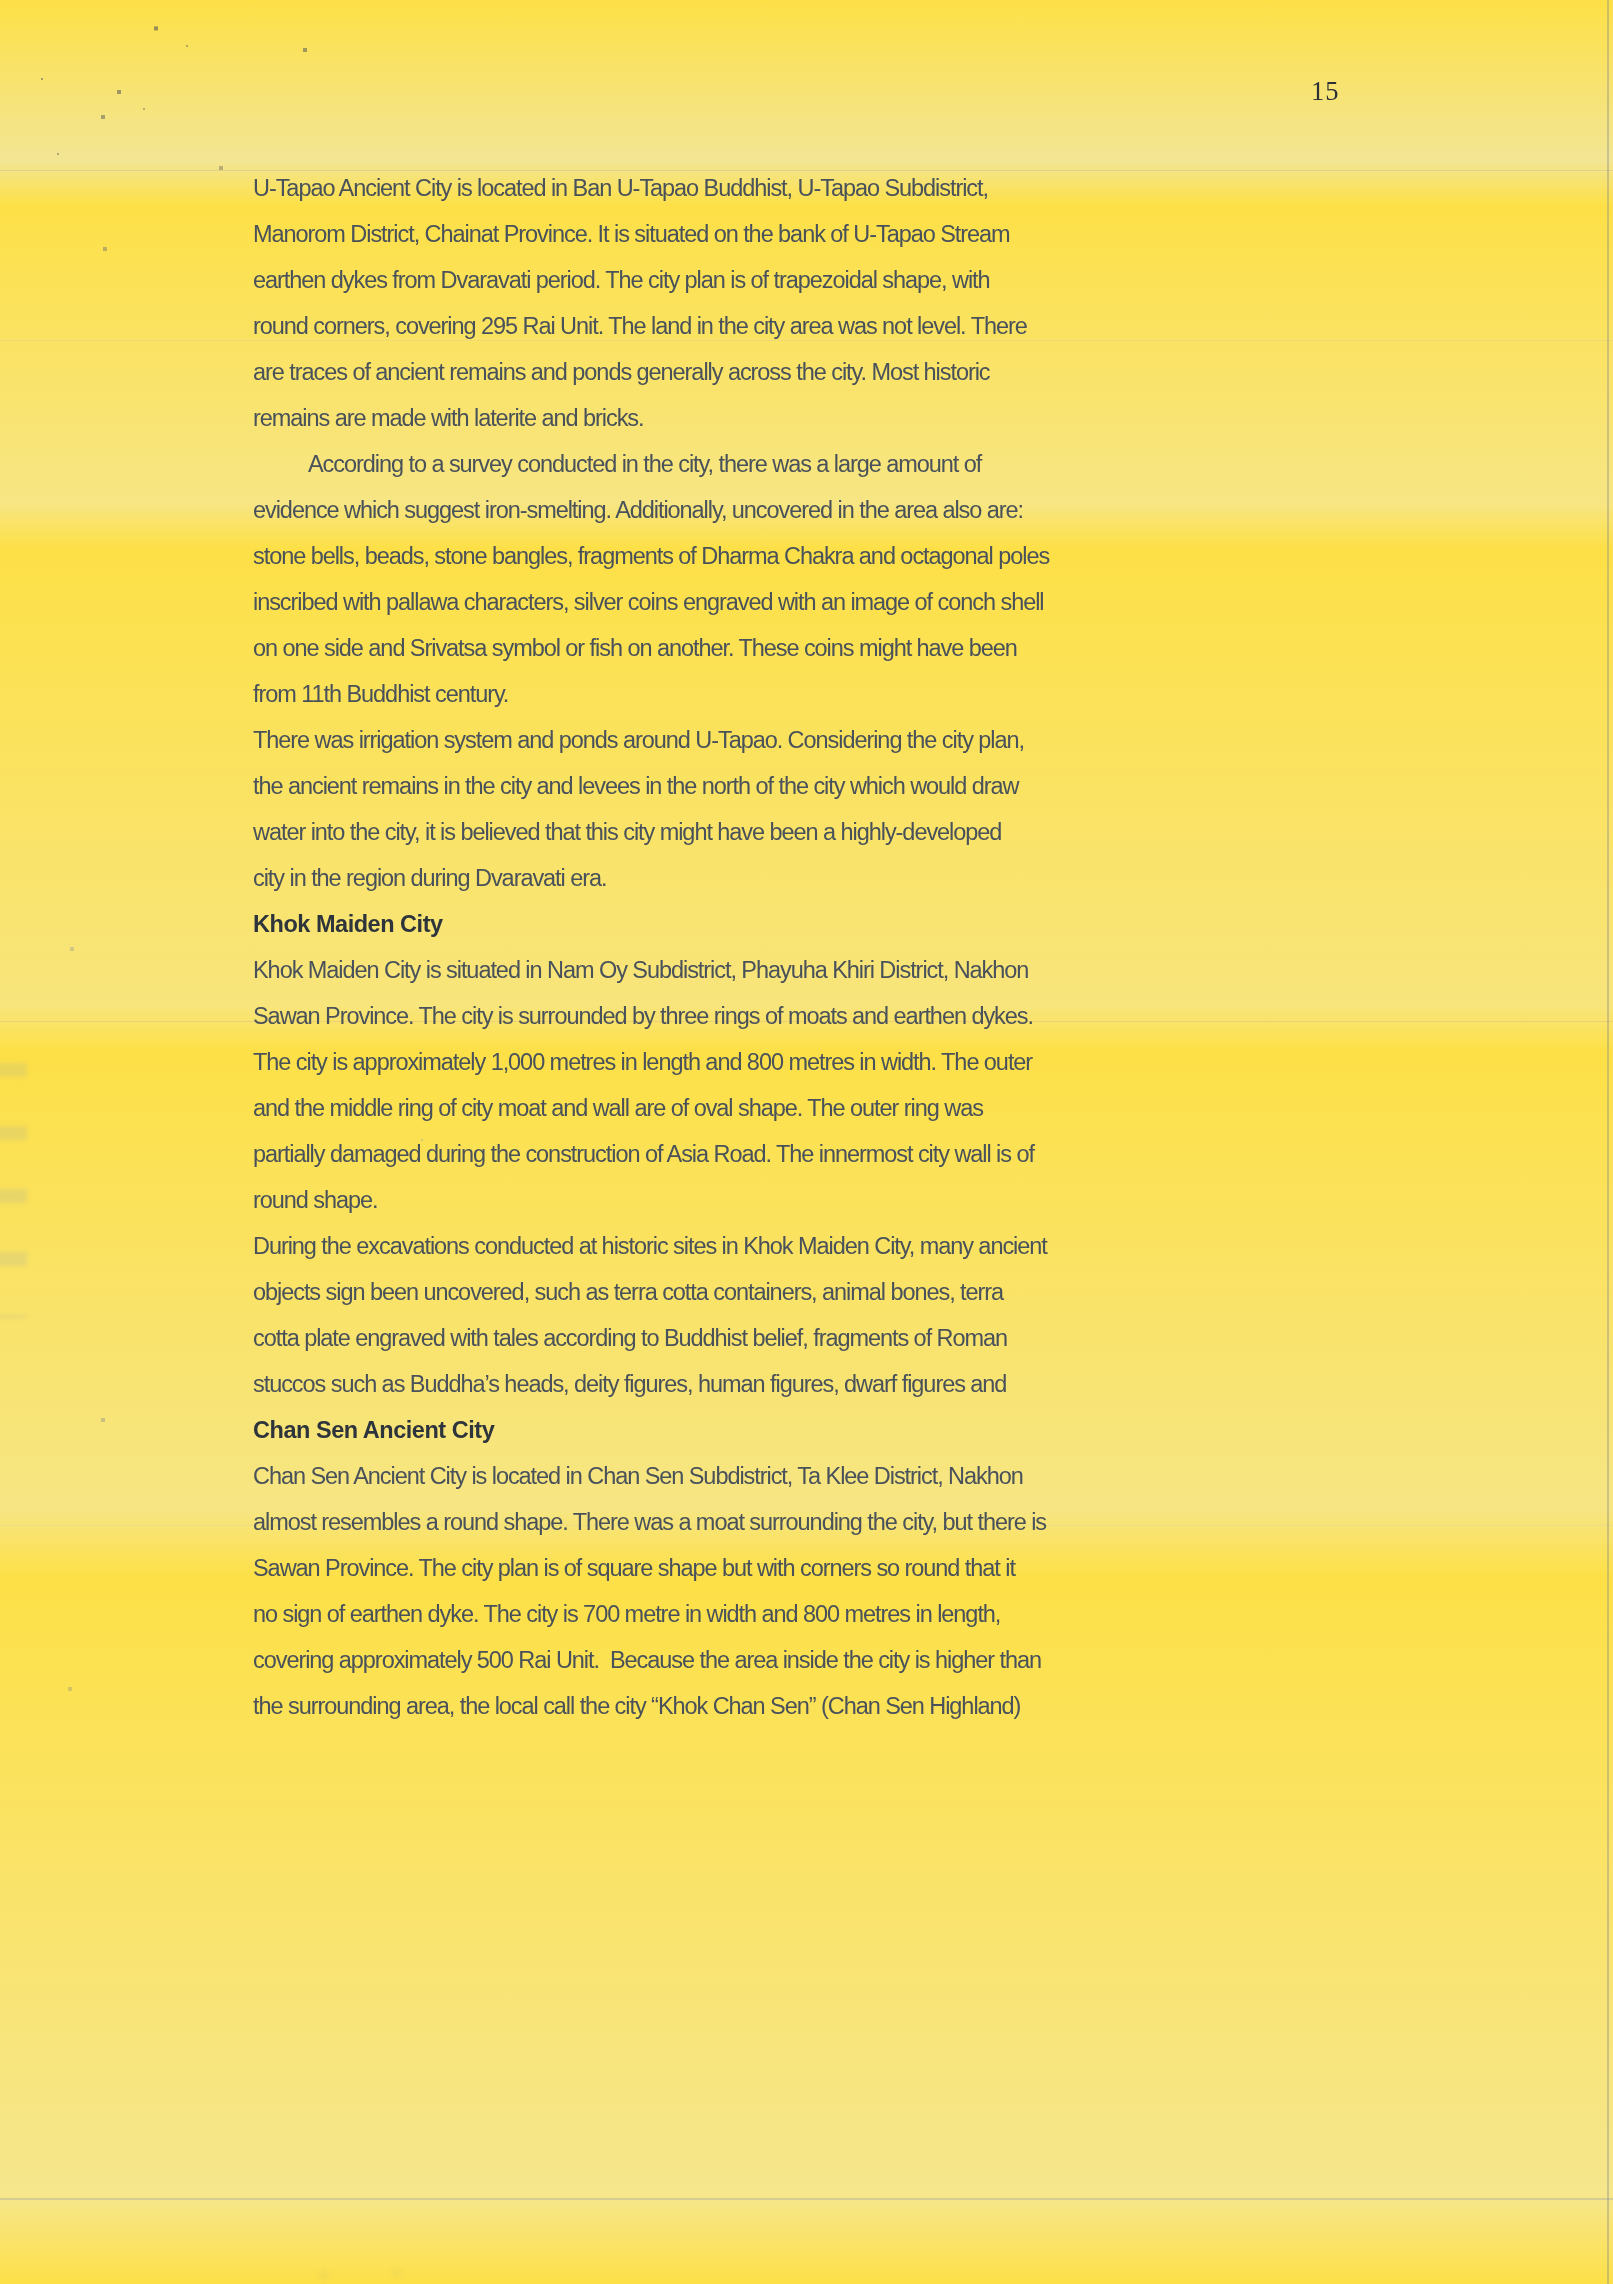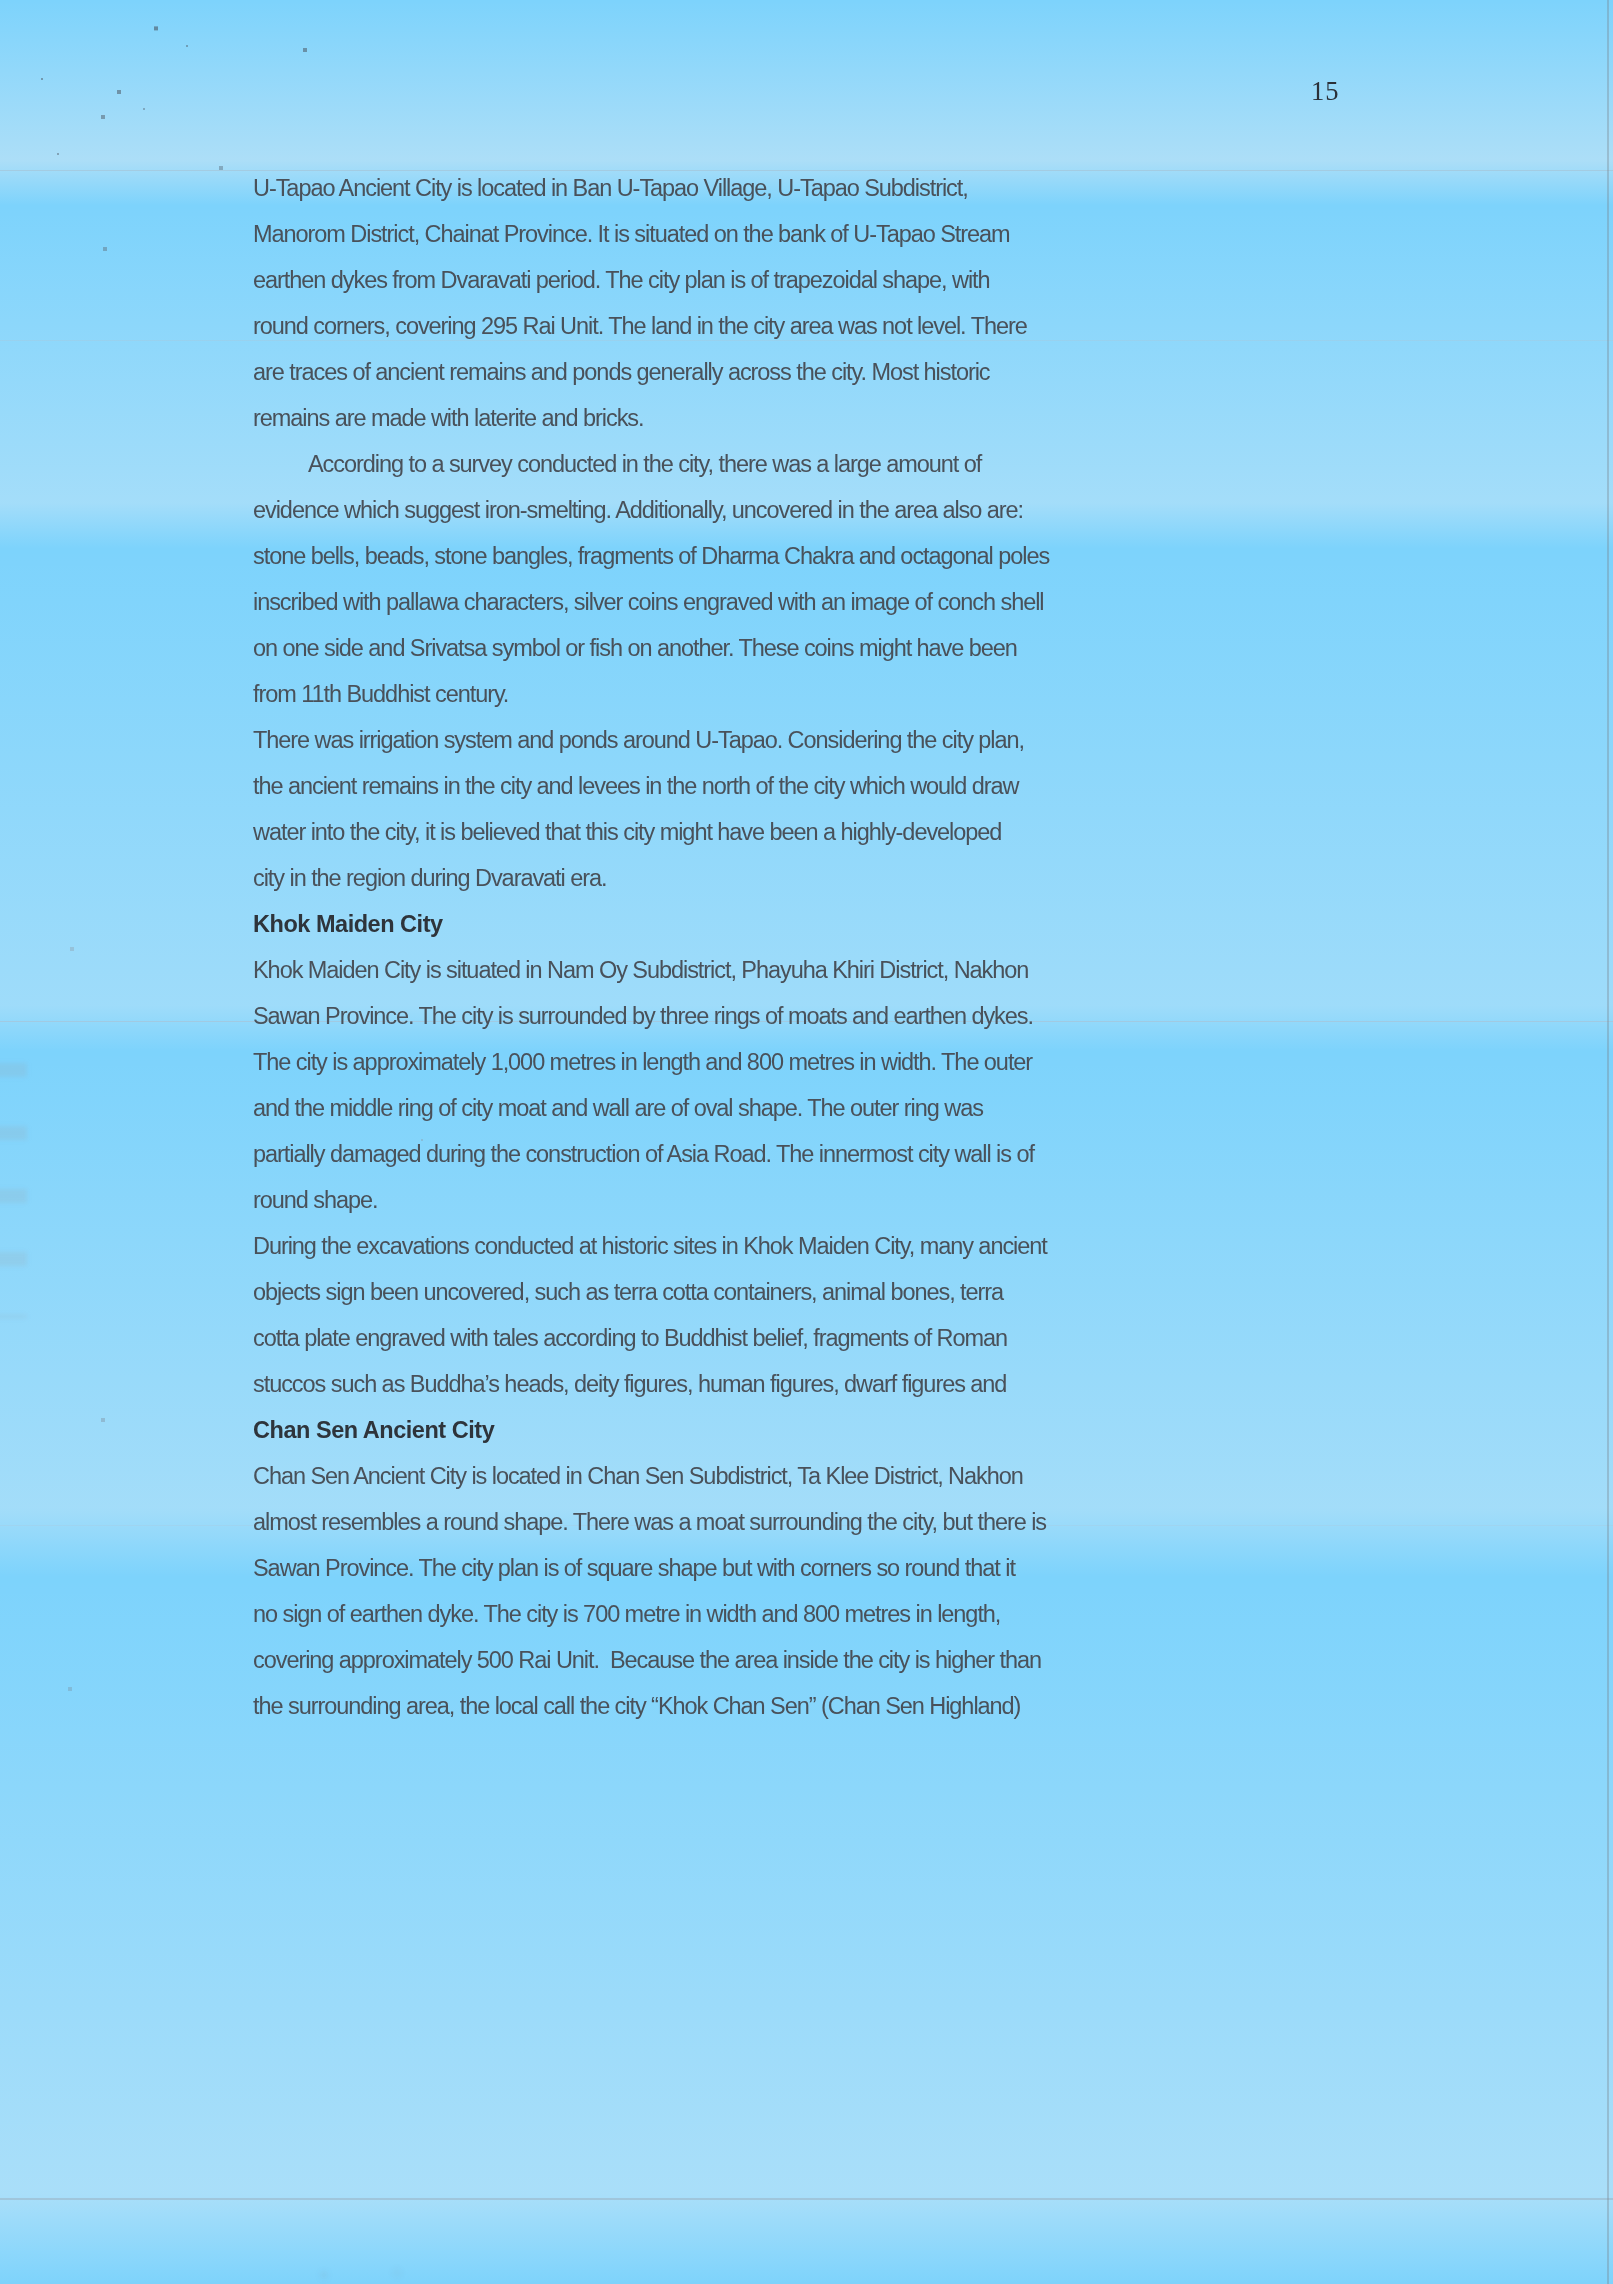"15" .page { background: #7dd3fc -> #fde047 }
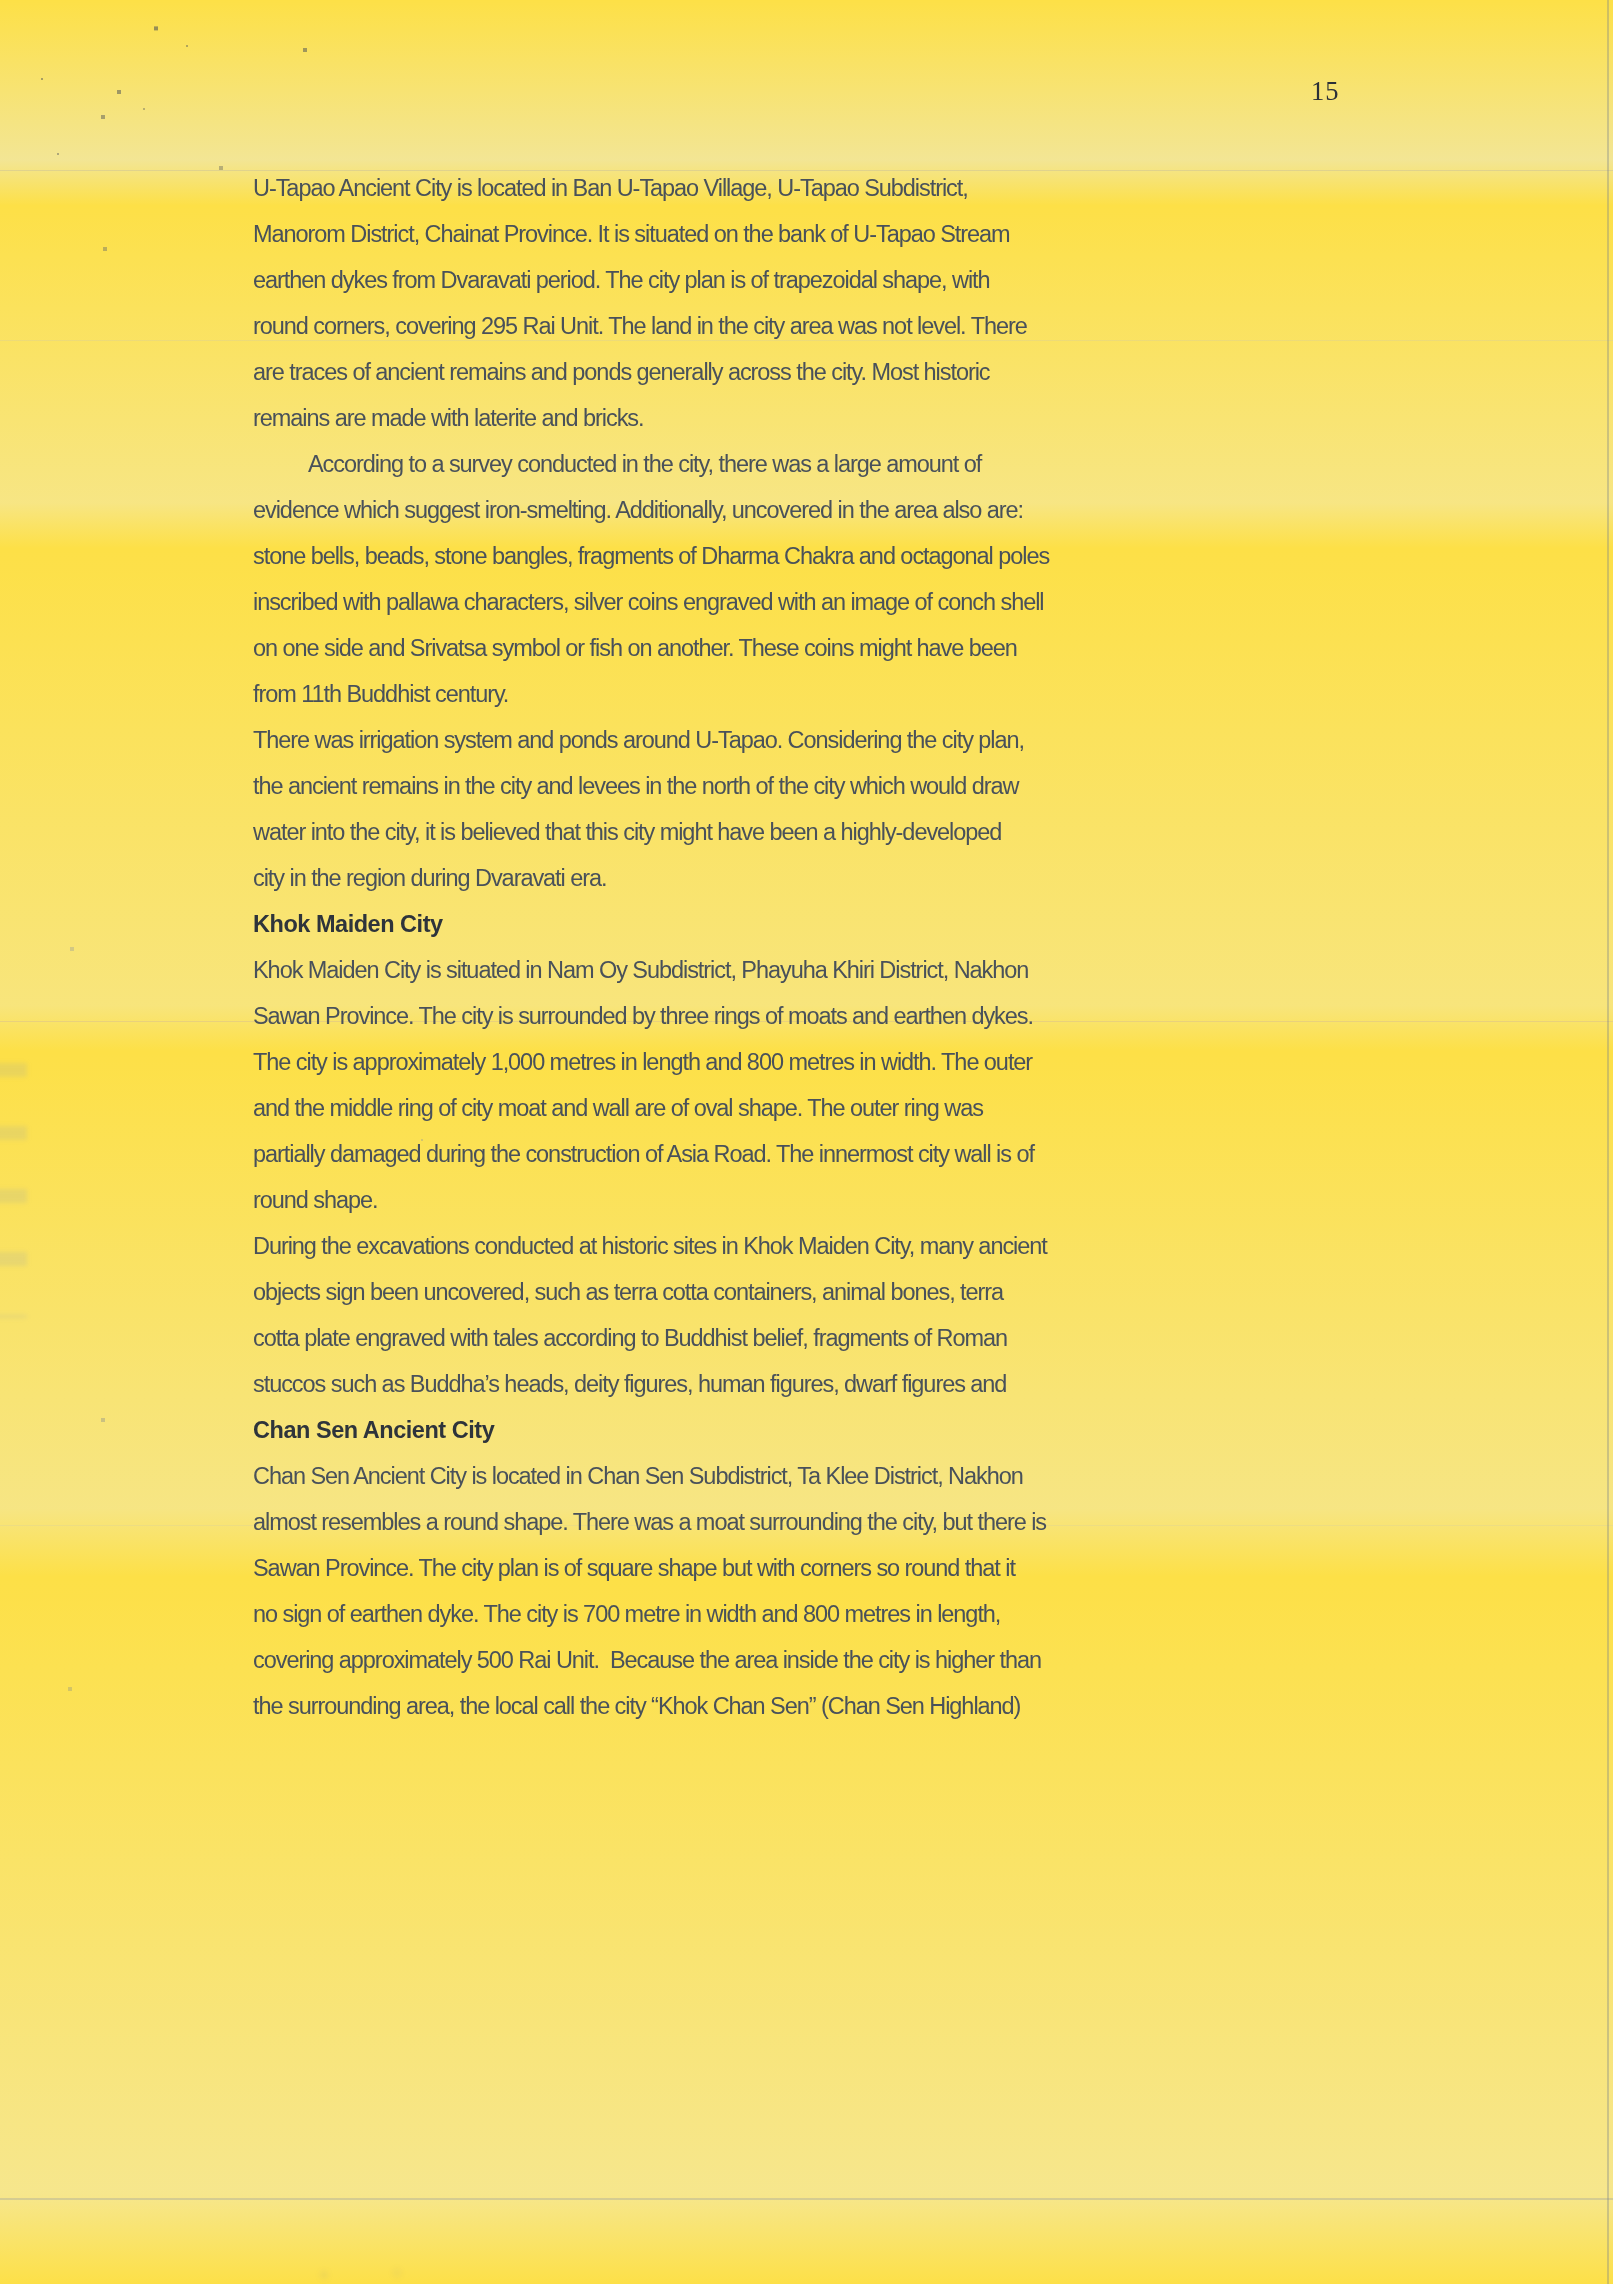"U-Tapao Ancient City is located" div.line { text: Village -> Buddhist }
